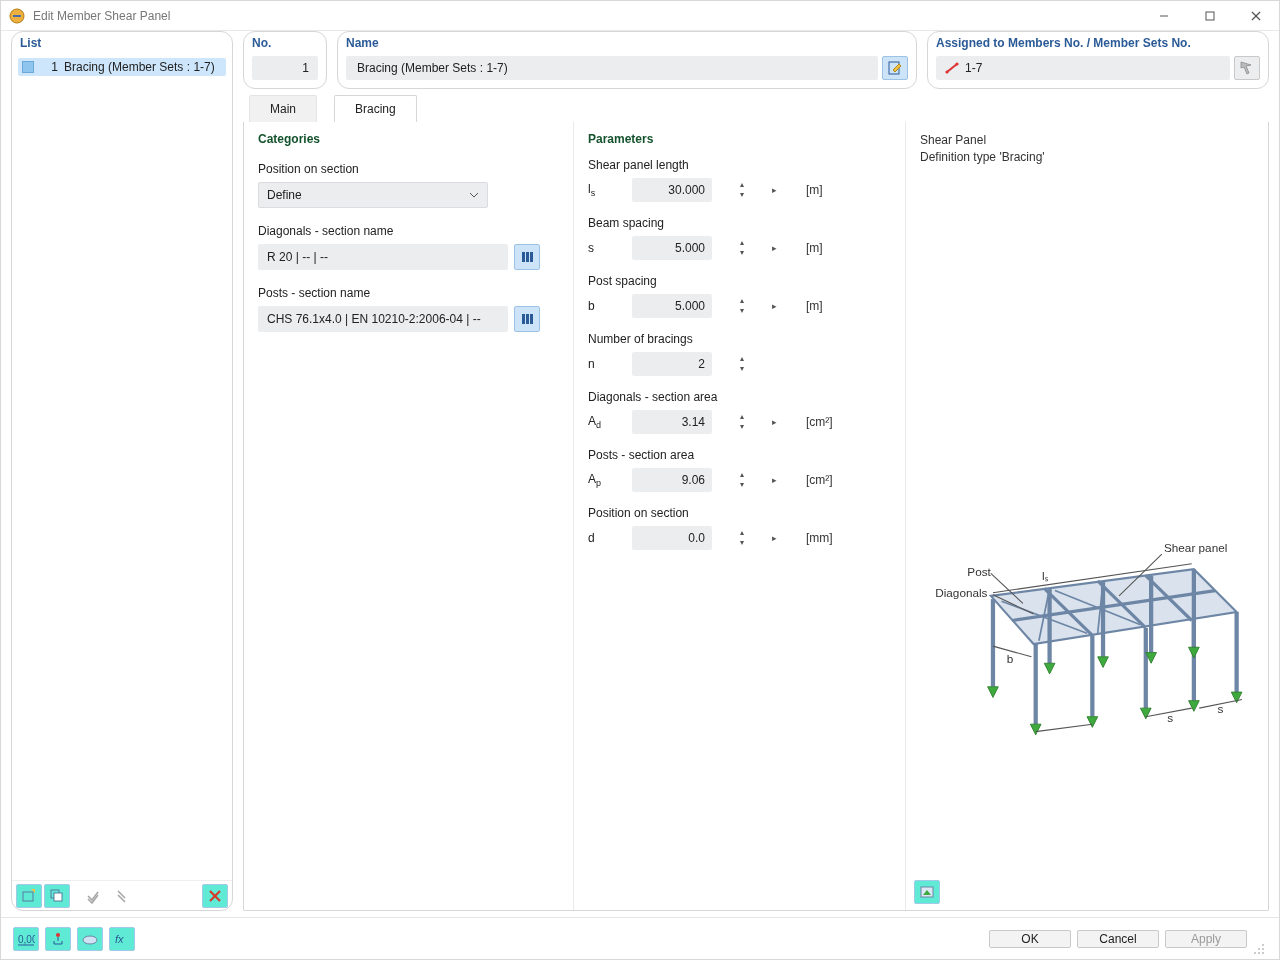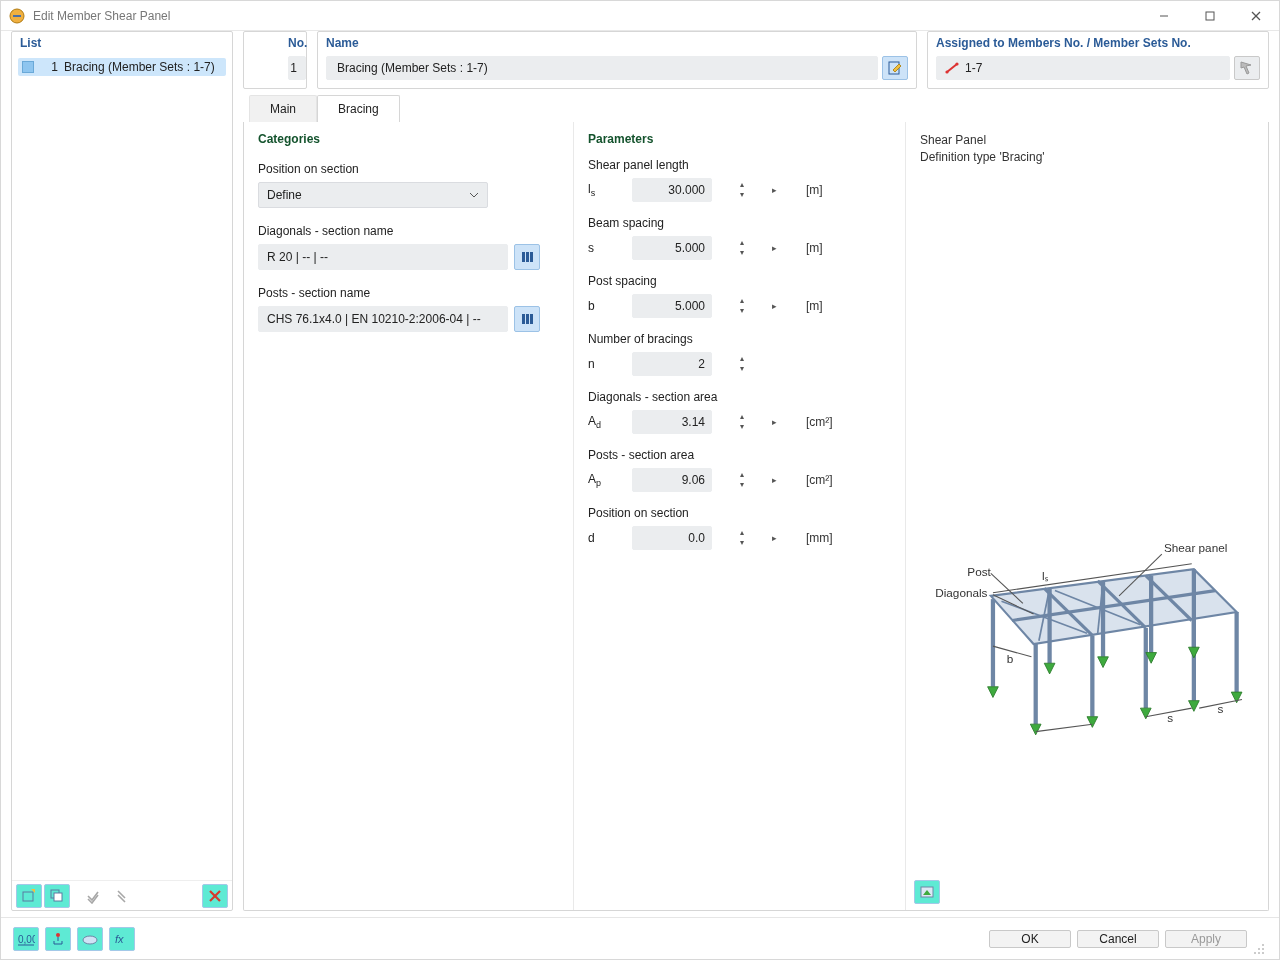"List" .panel { border-radius: 2px -> 12px }
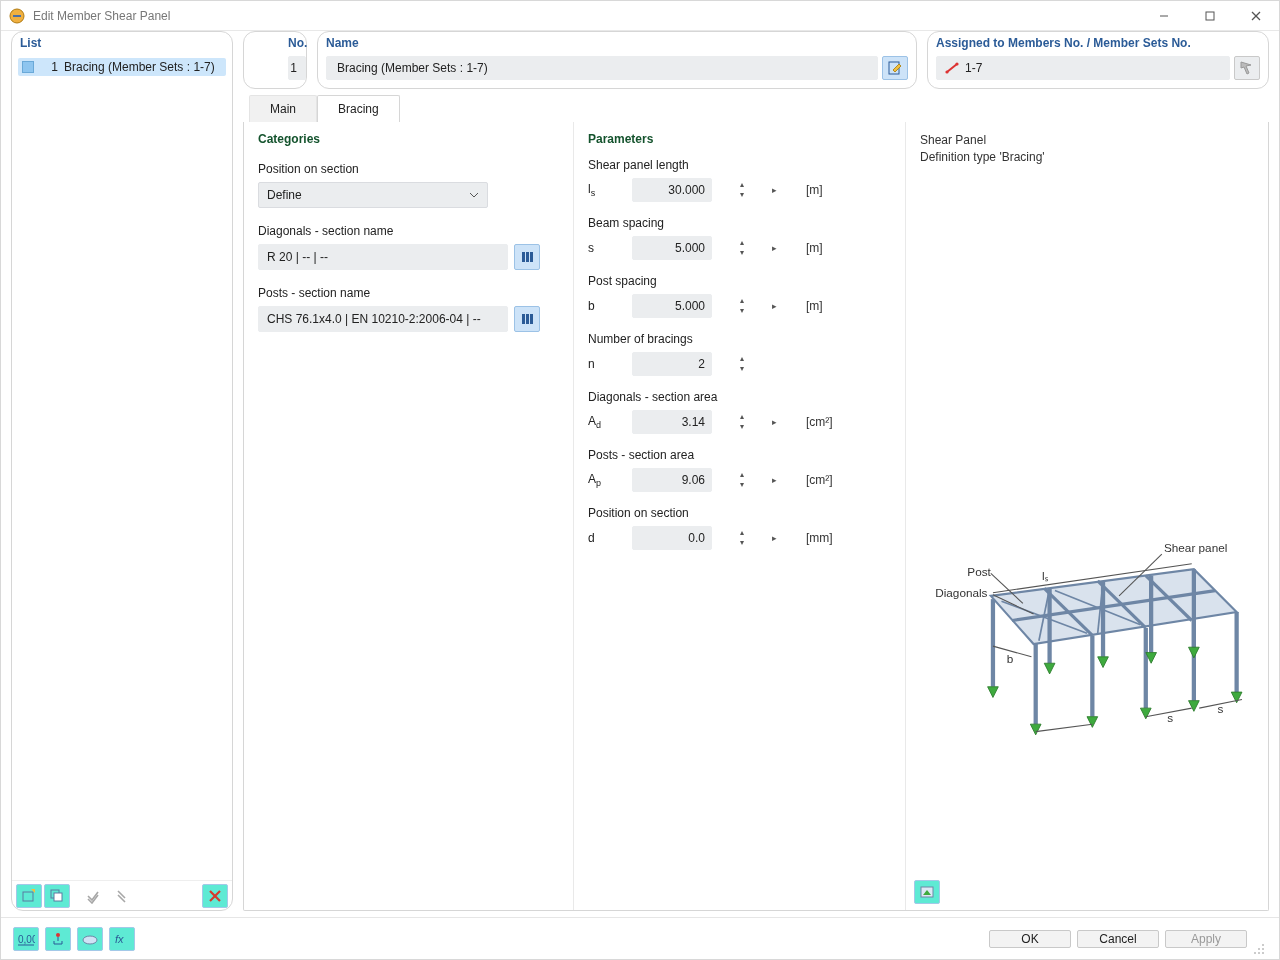"No." .no-panel { padding-left: 36px -> none; width: 64px -> 84px }
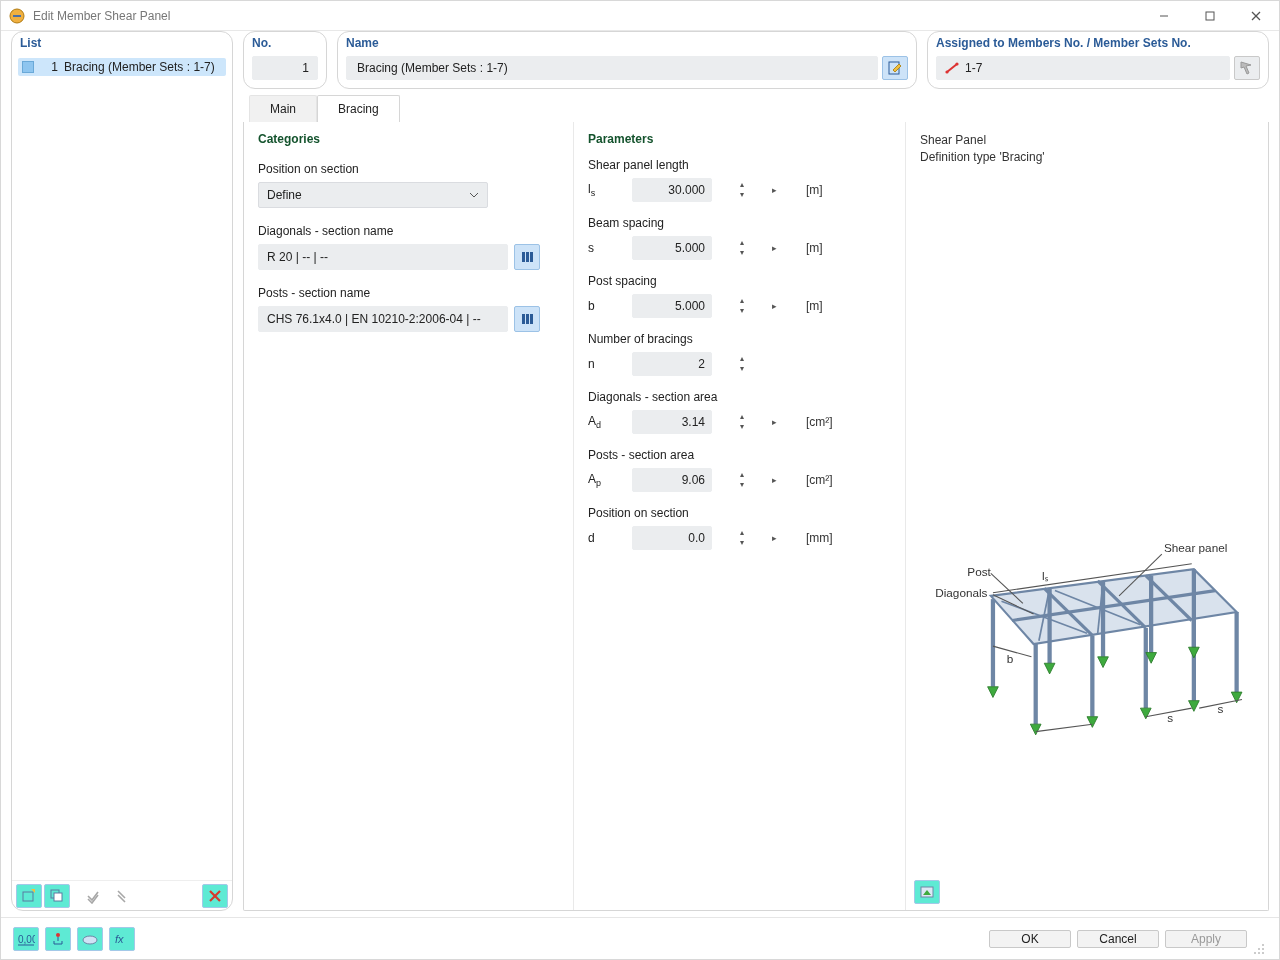"Main" .tab.inactive:first-child { margin-right: 0 -> 17px }
